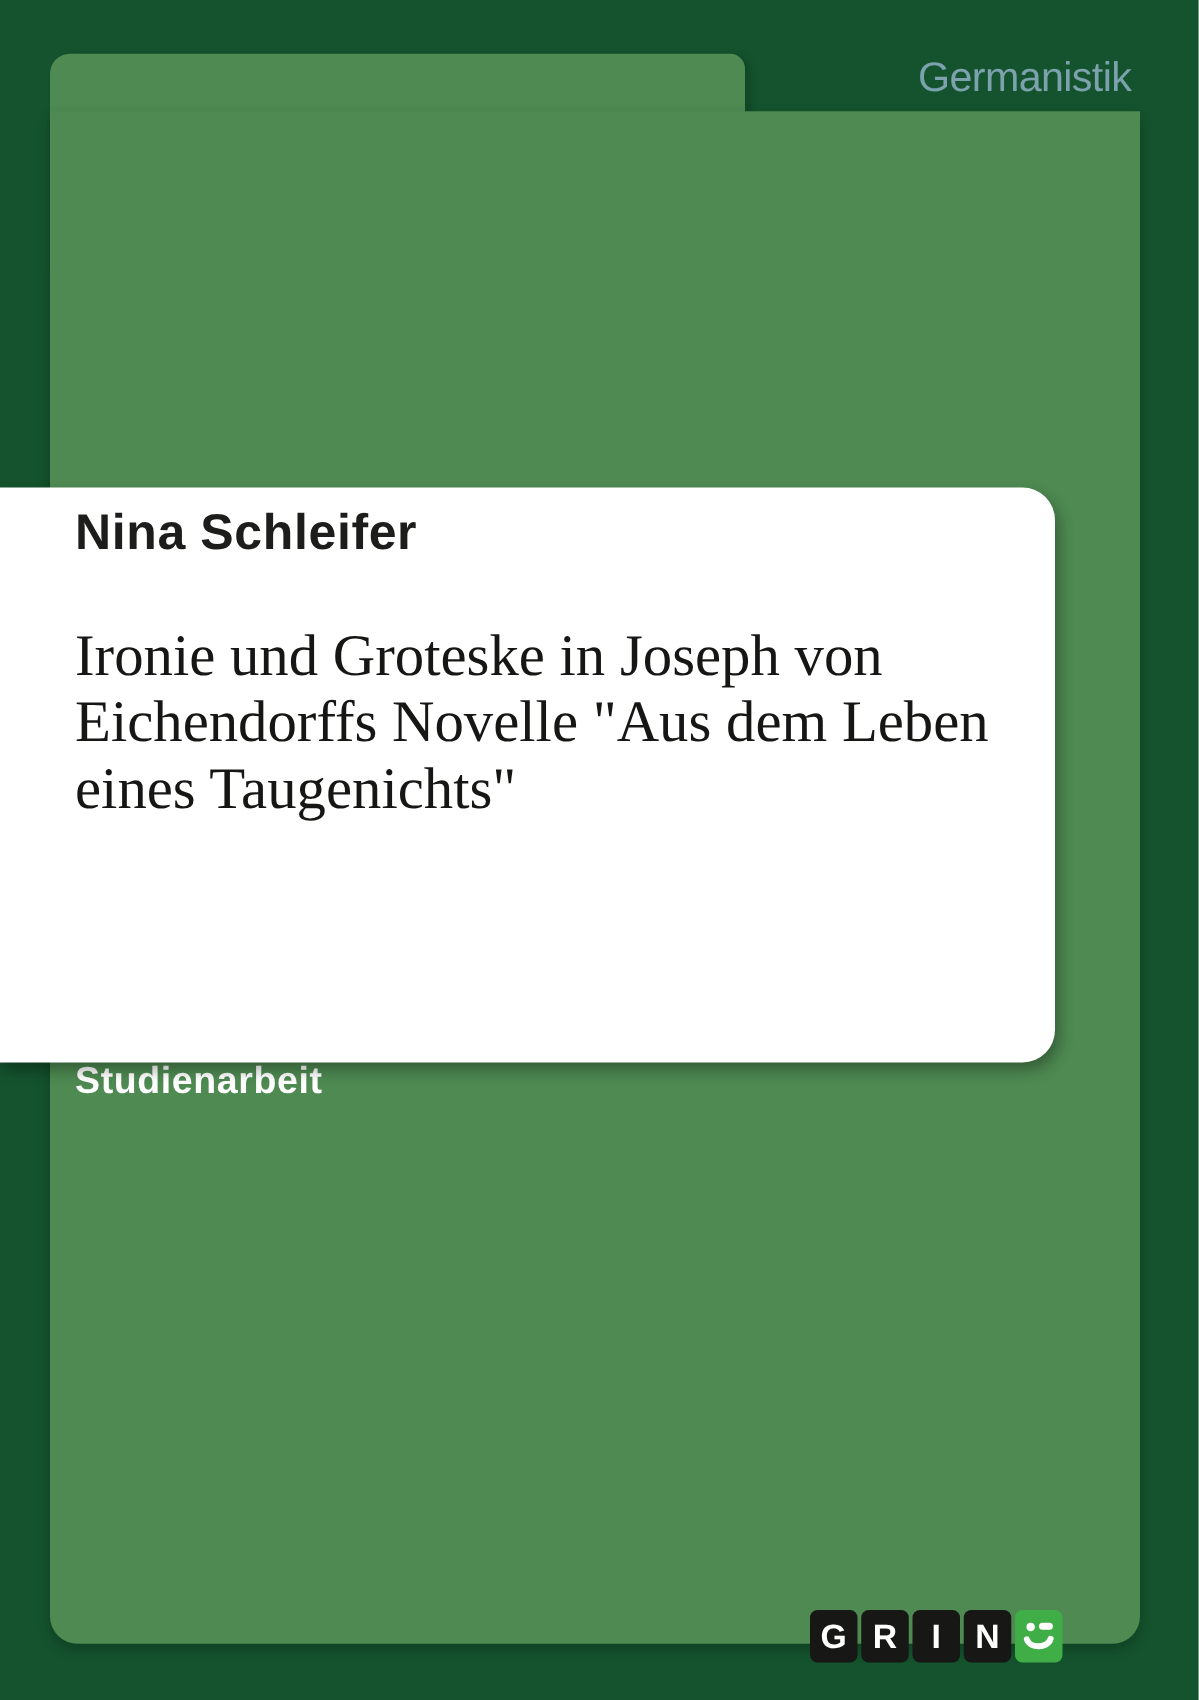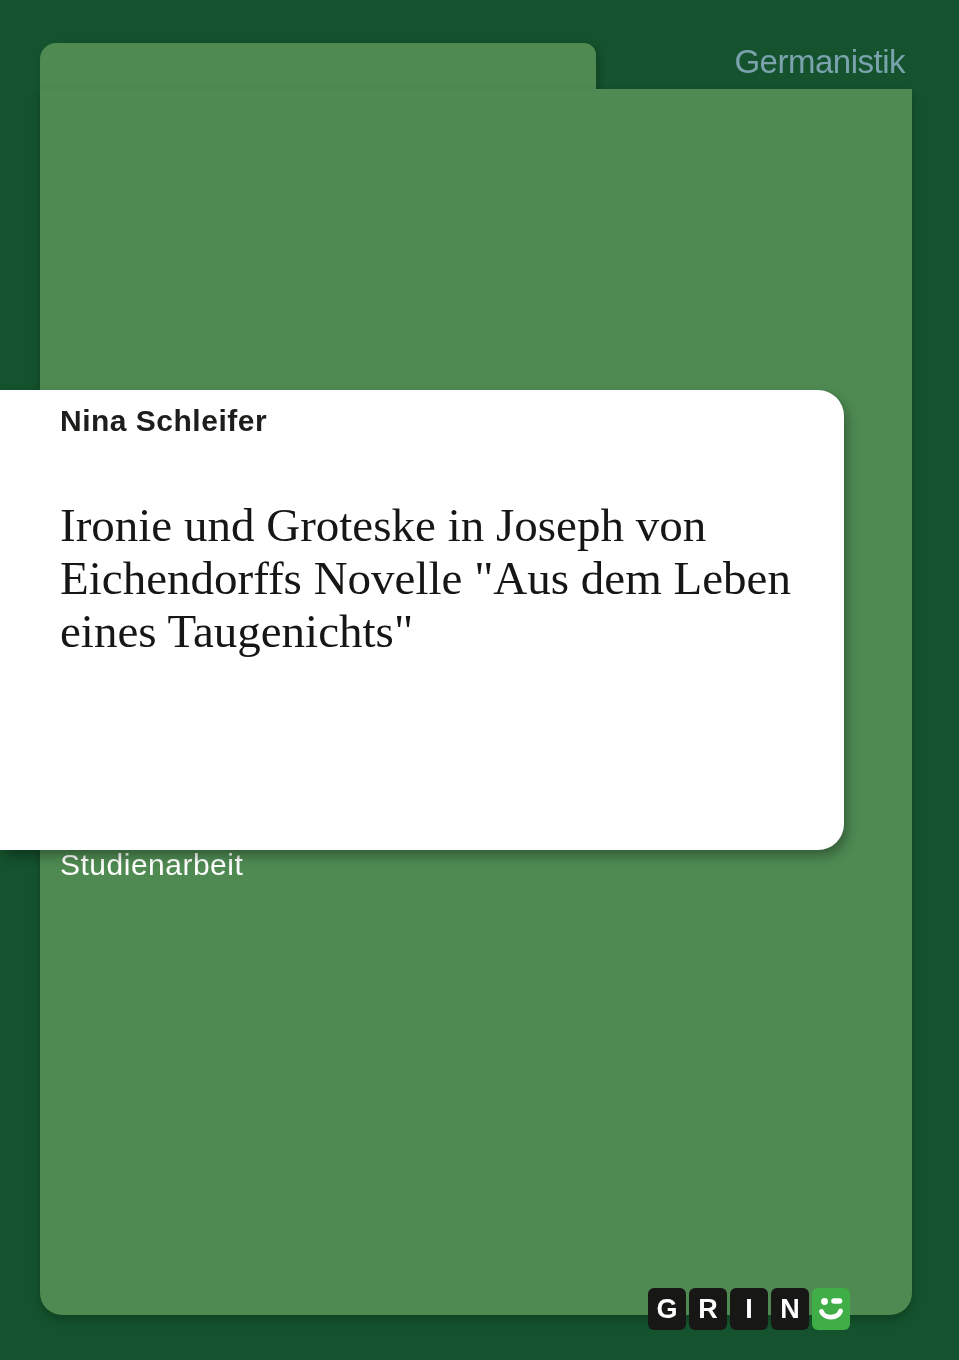"Nina Schleifer" .author-name { font-size: 30px -> 40px }
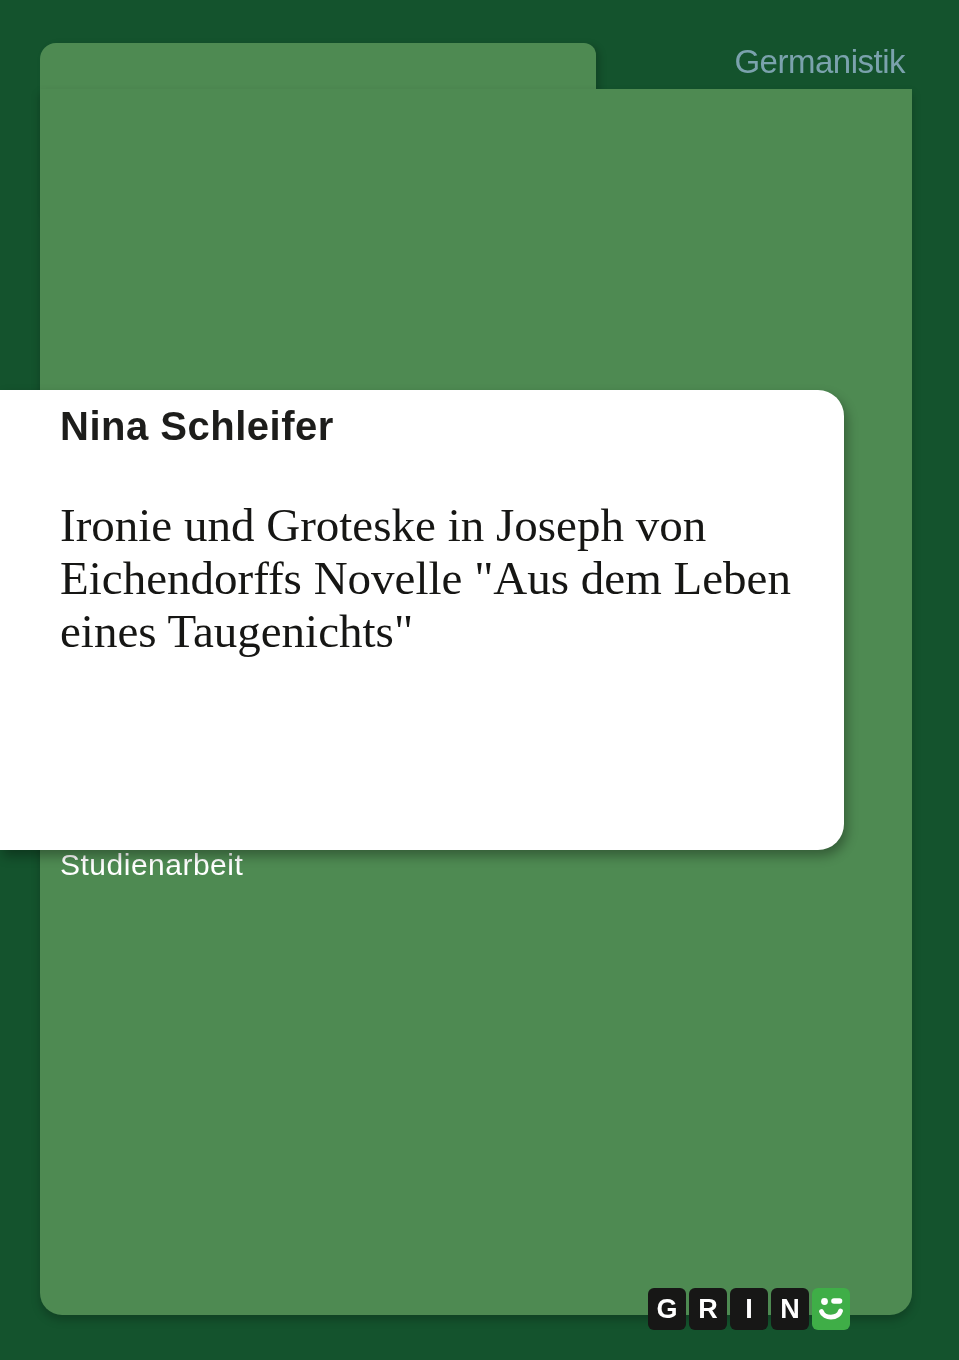"Studienarbeit" .doc-type-label { font-weight: normal -> bold }
